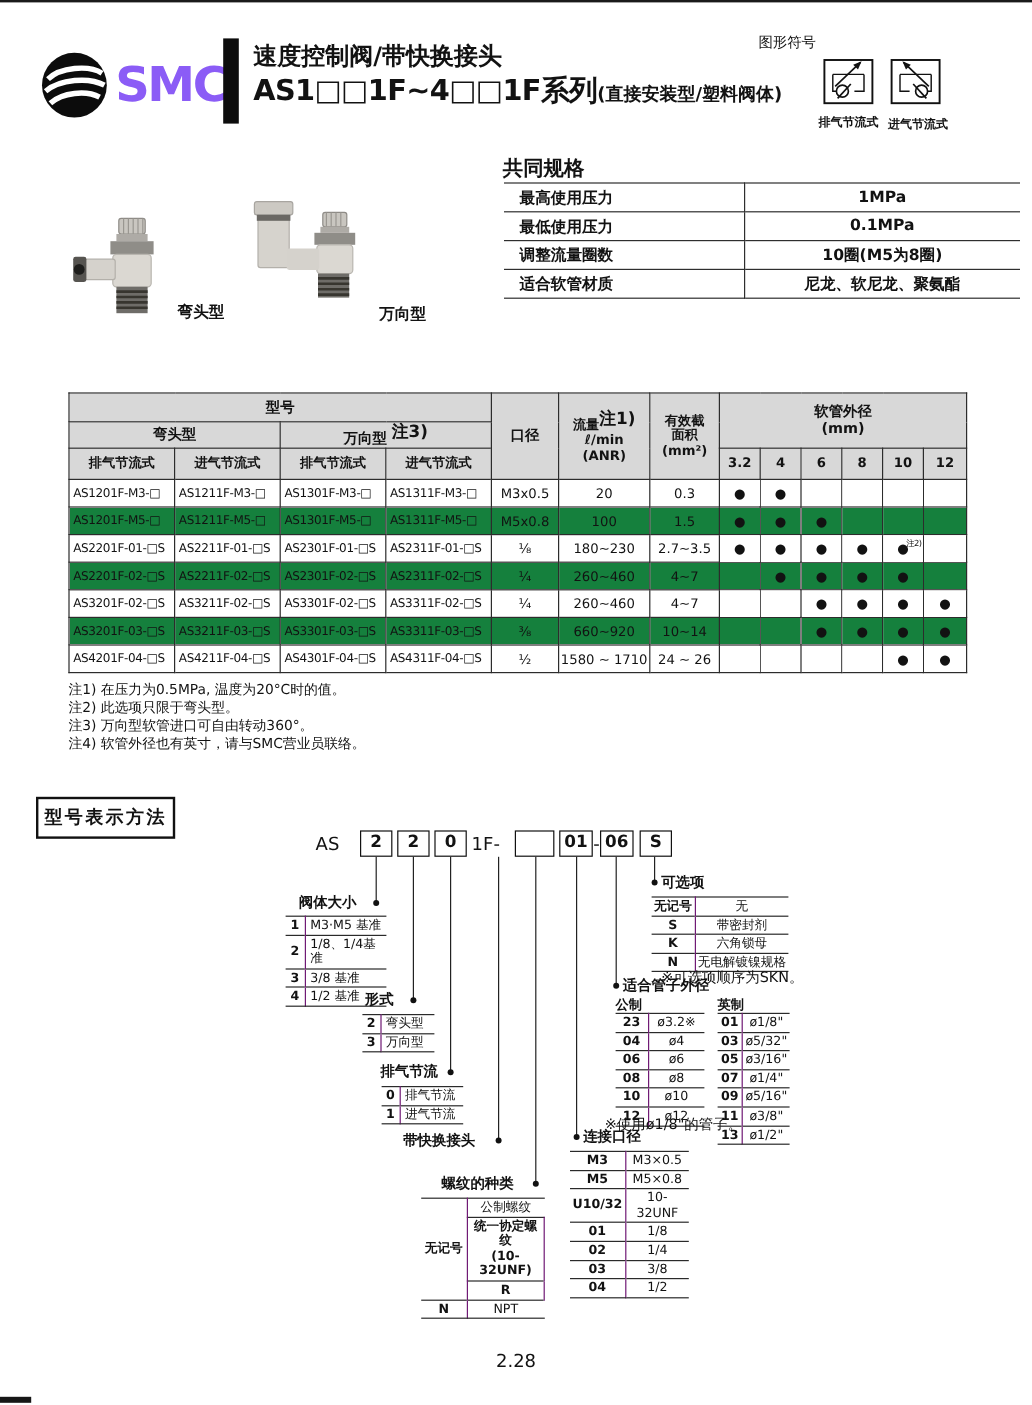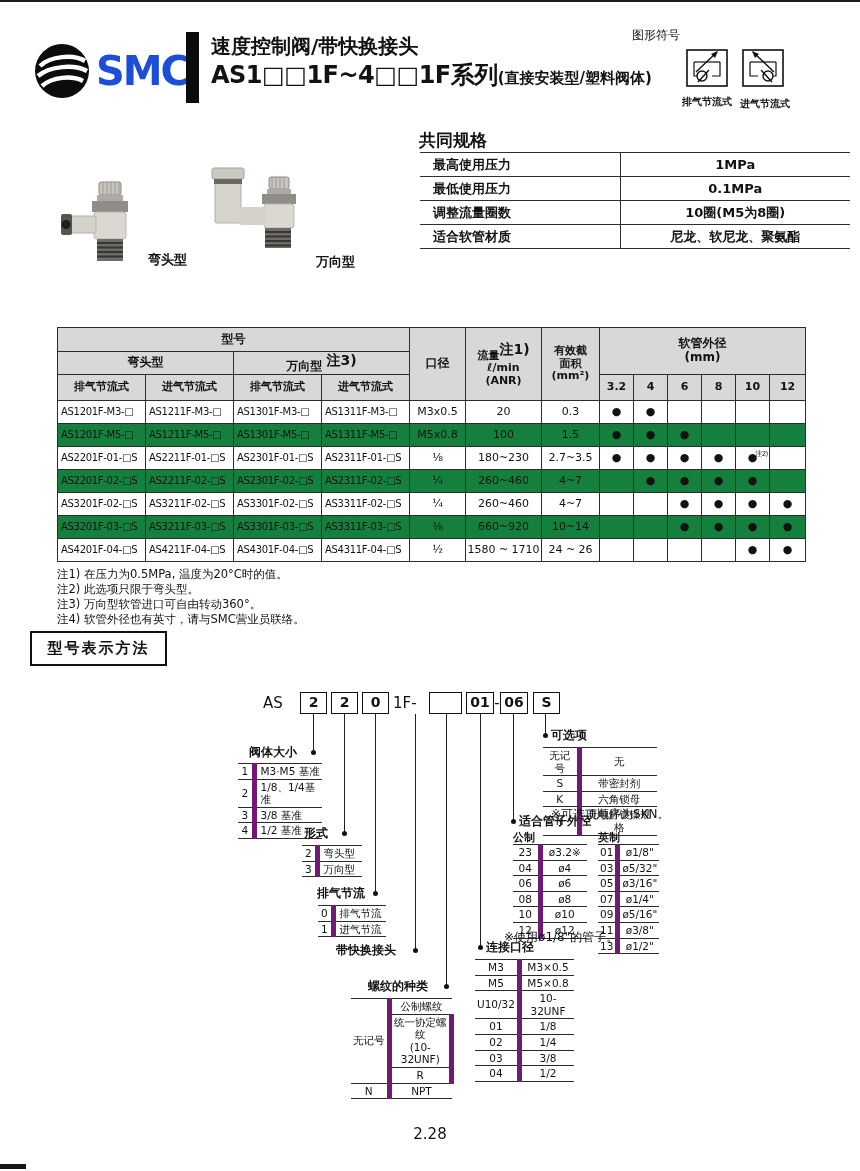"SMC" .brand-text { color: #1d4ed8 -> #8b5cf6 }
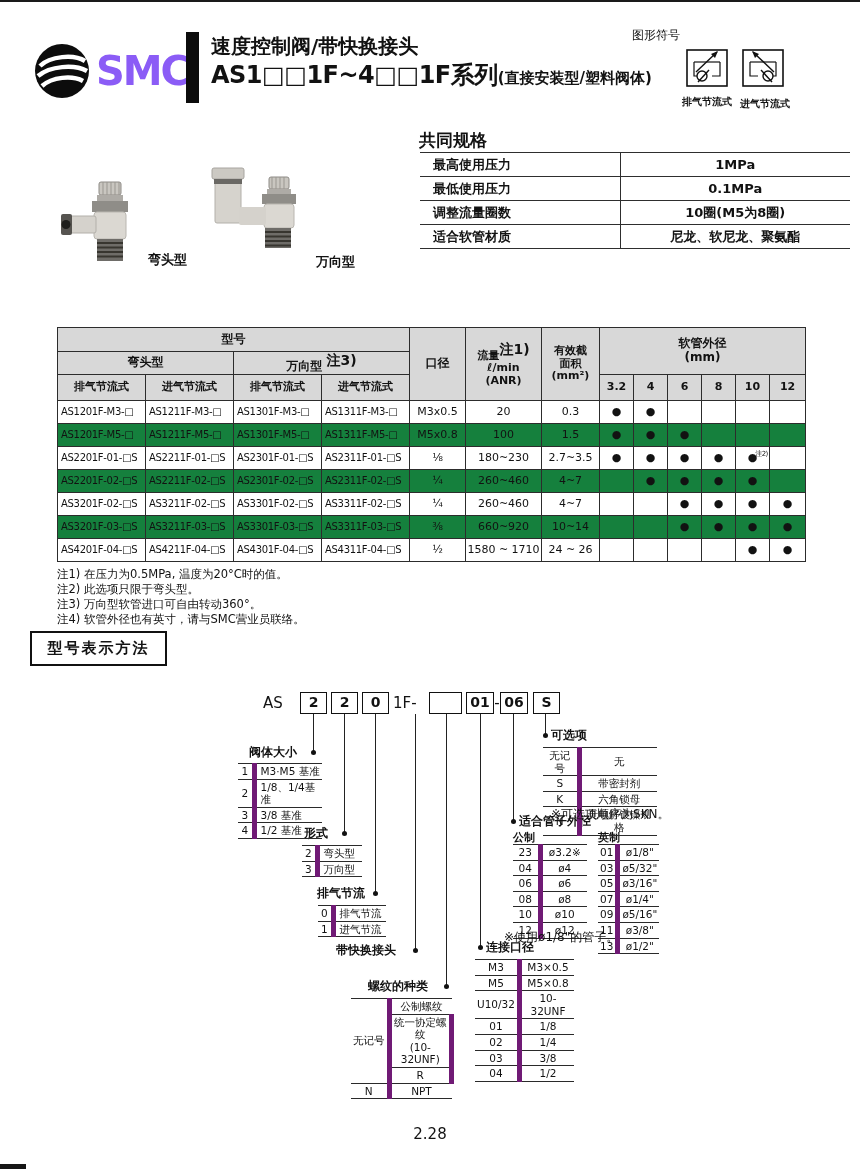"型号表示方法" div.abs { top: 631px -> 664px; width: 137px -> 116px }
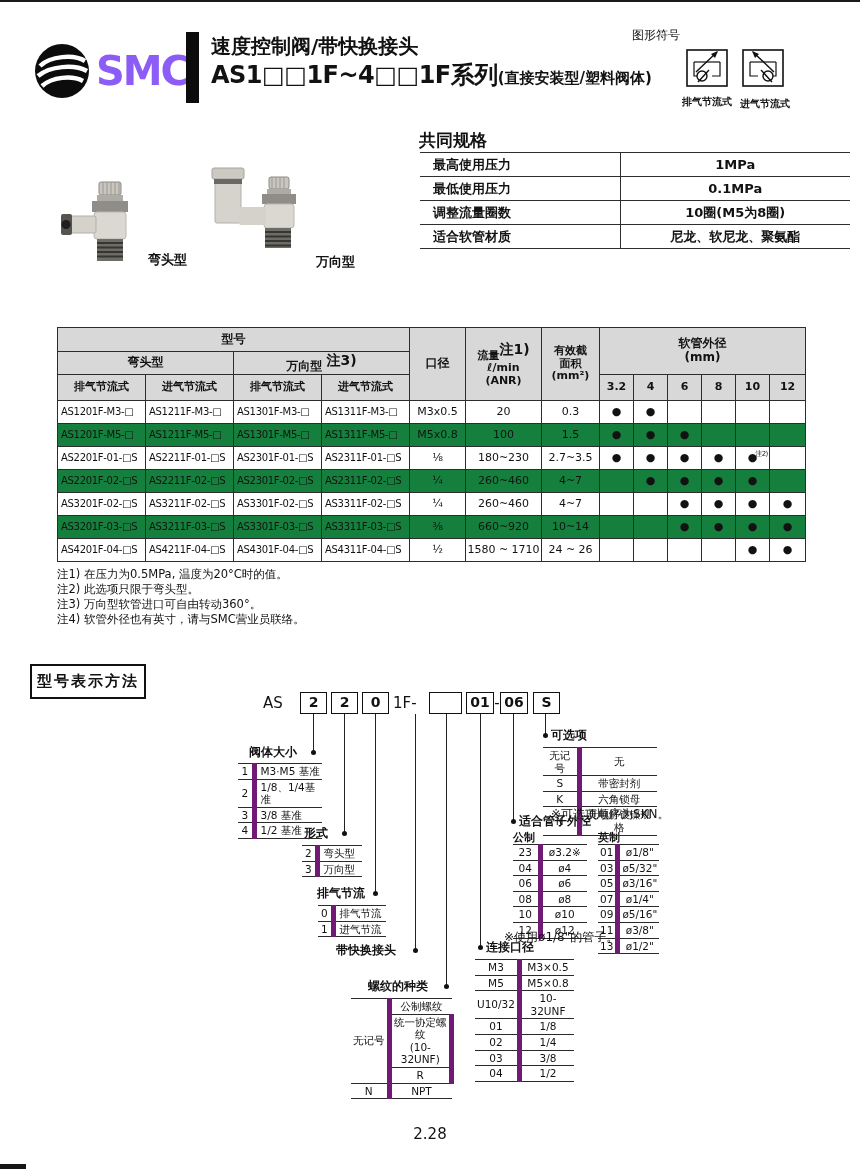"无记号" .ot td:first-child { border-right: 5px solid #701a75 -> 1px solid #701a75; font-weight: normal -> bold }
